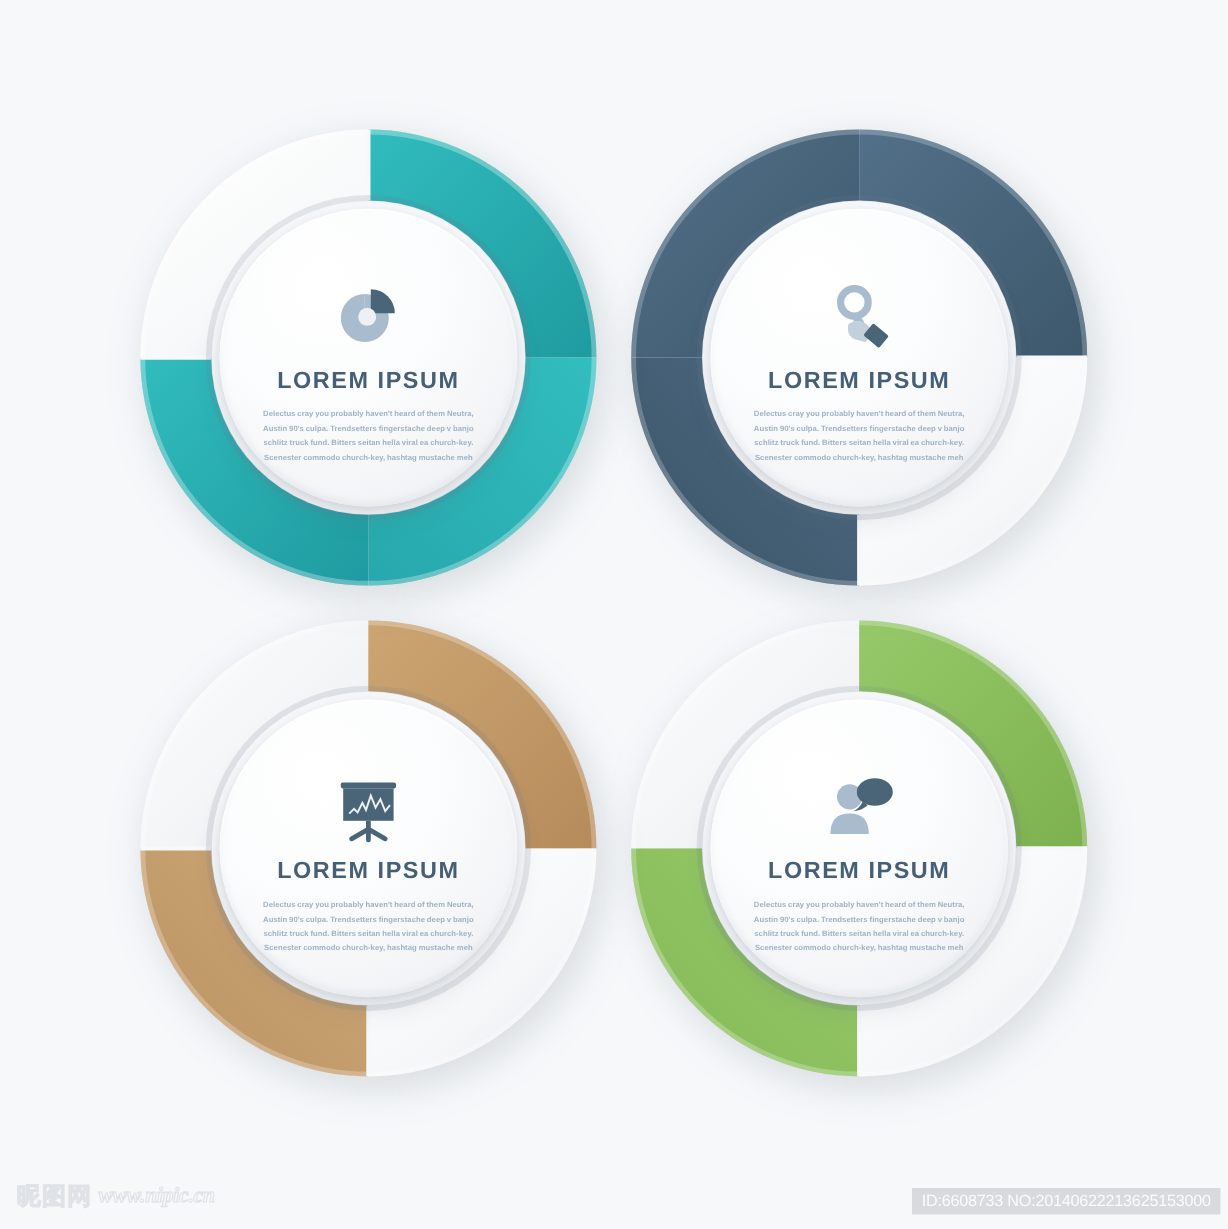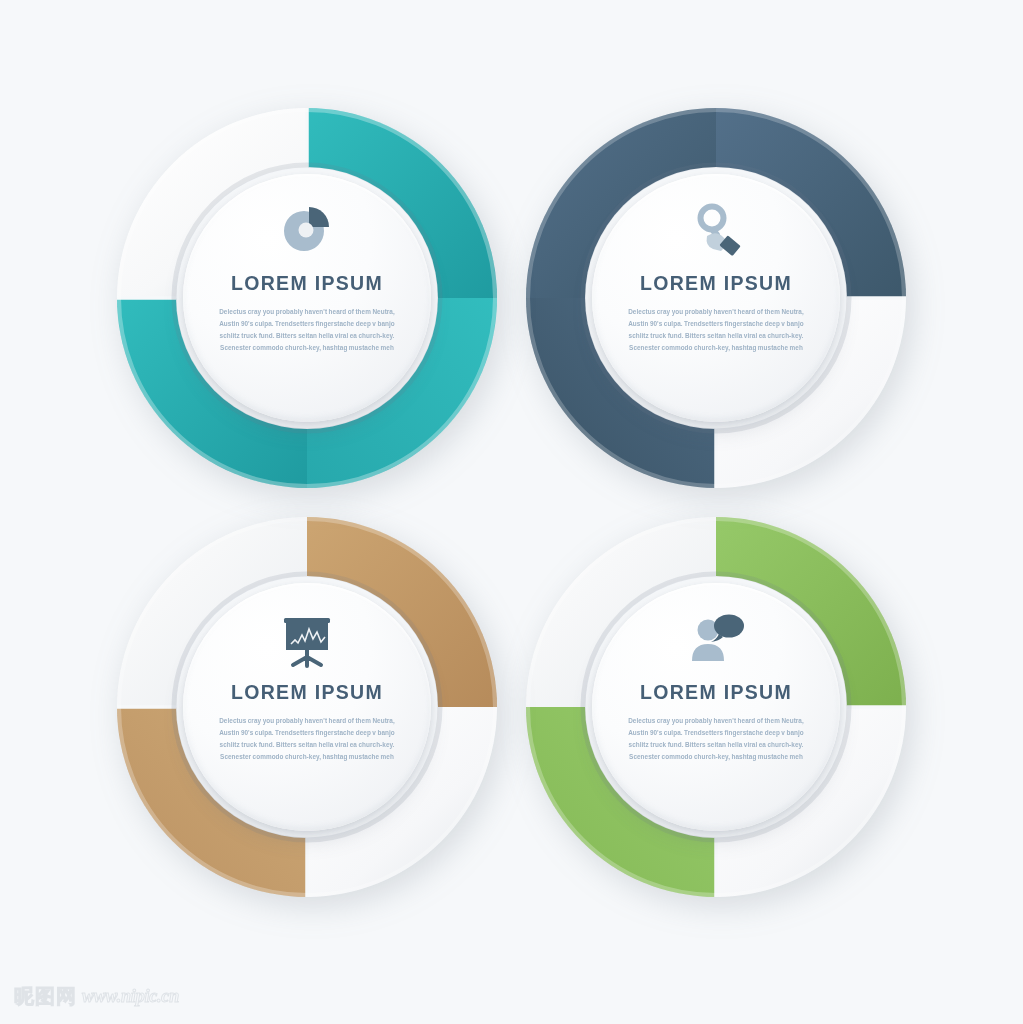"LOREM IPSUM" .plate { justify-content: flex-start -> center }
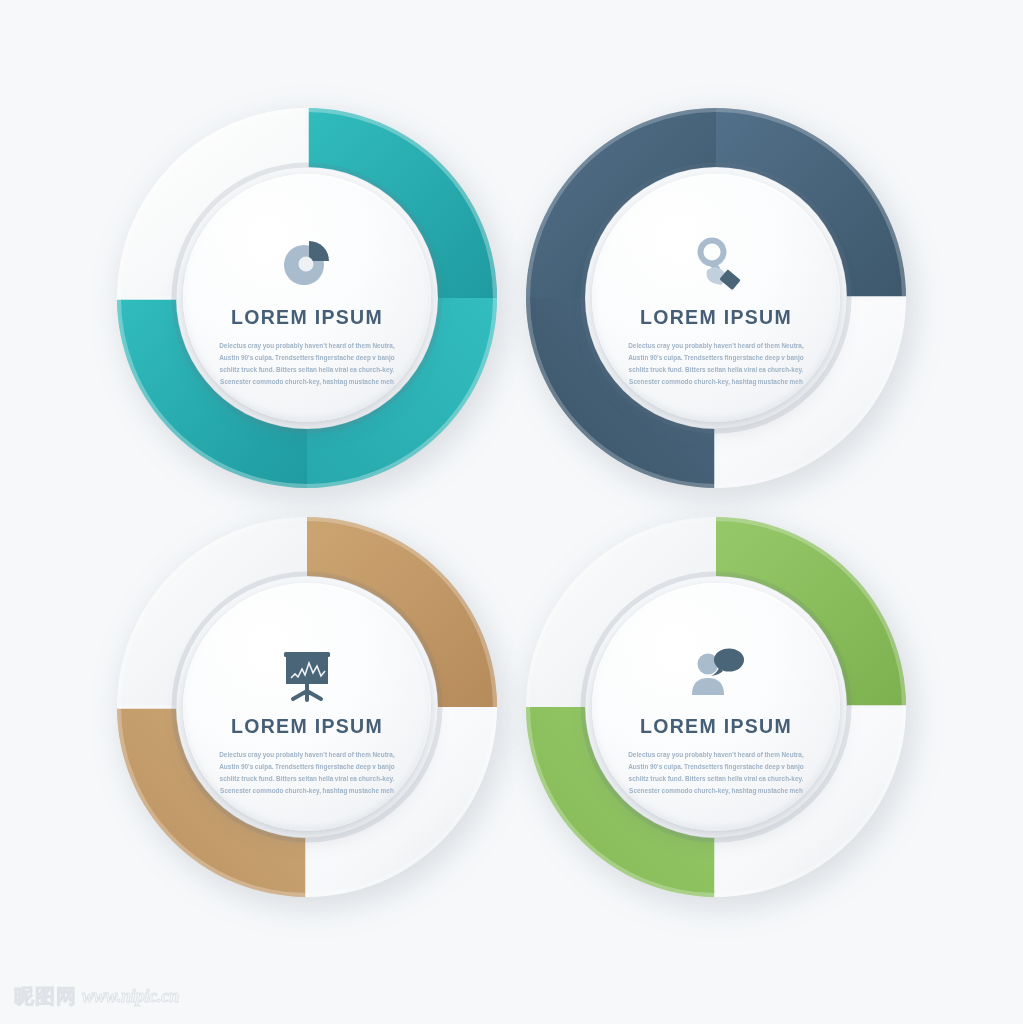"ID:6608733 NO:20140622213625153000" div.wm-id { html: none -> <div>ID:6608733 NO:20140622213625153000</div> }
